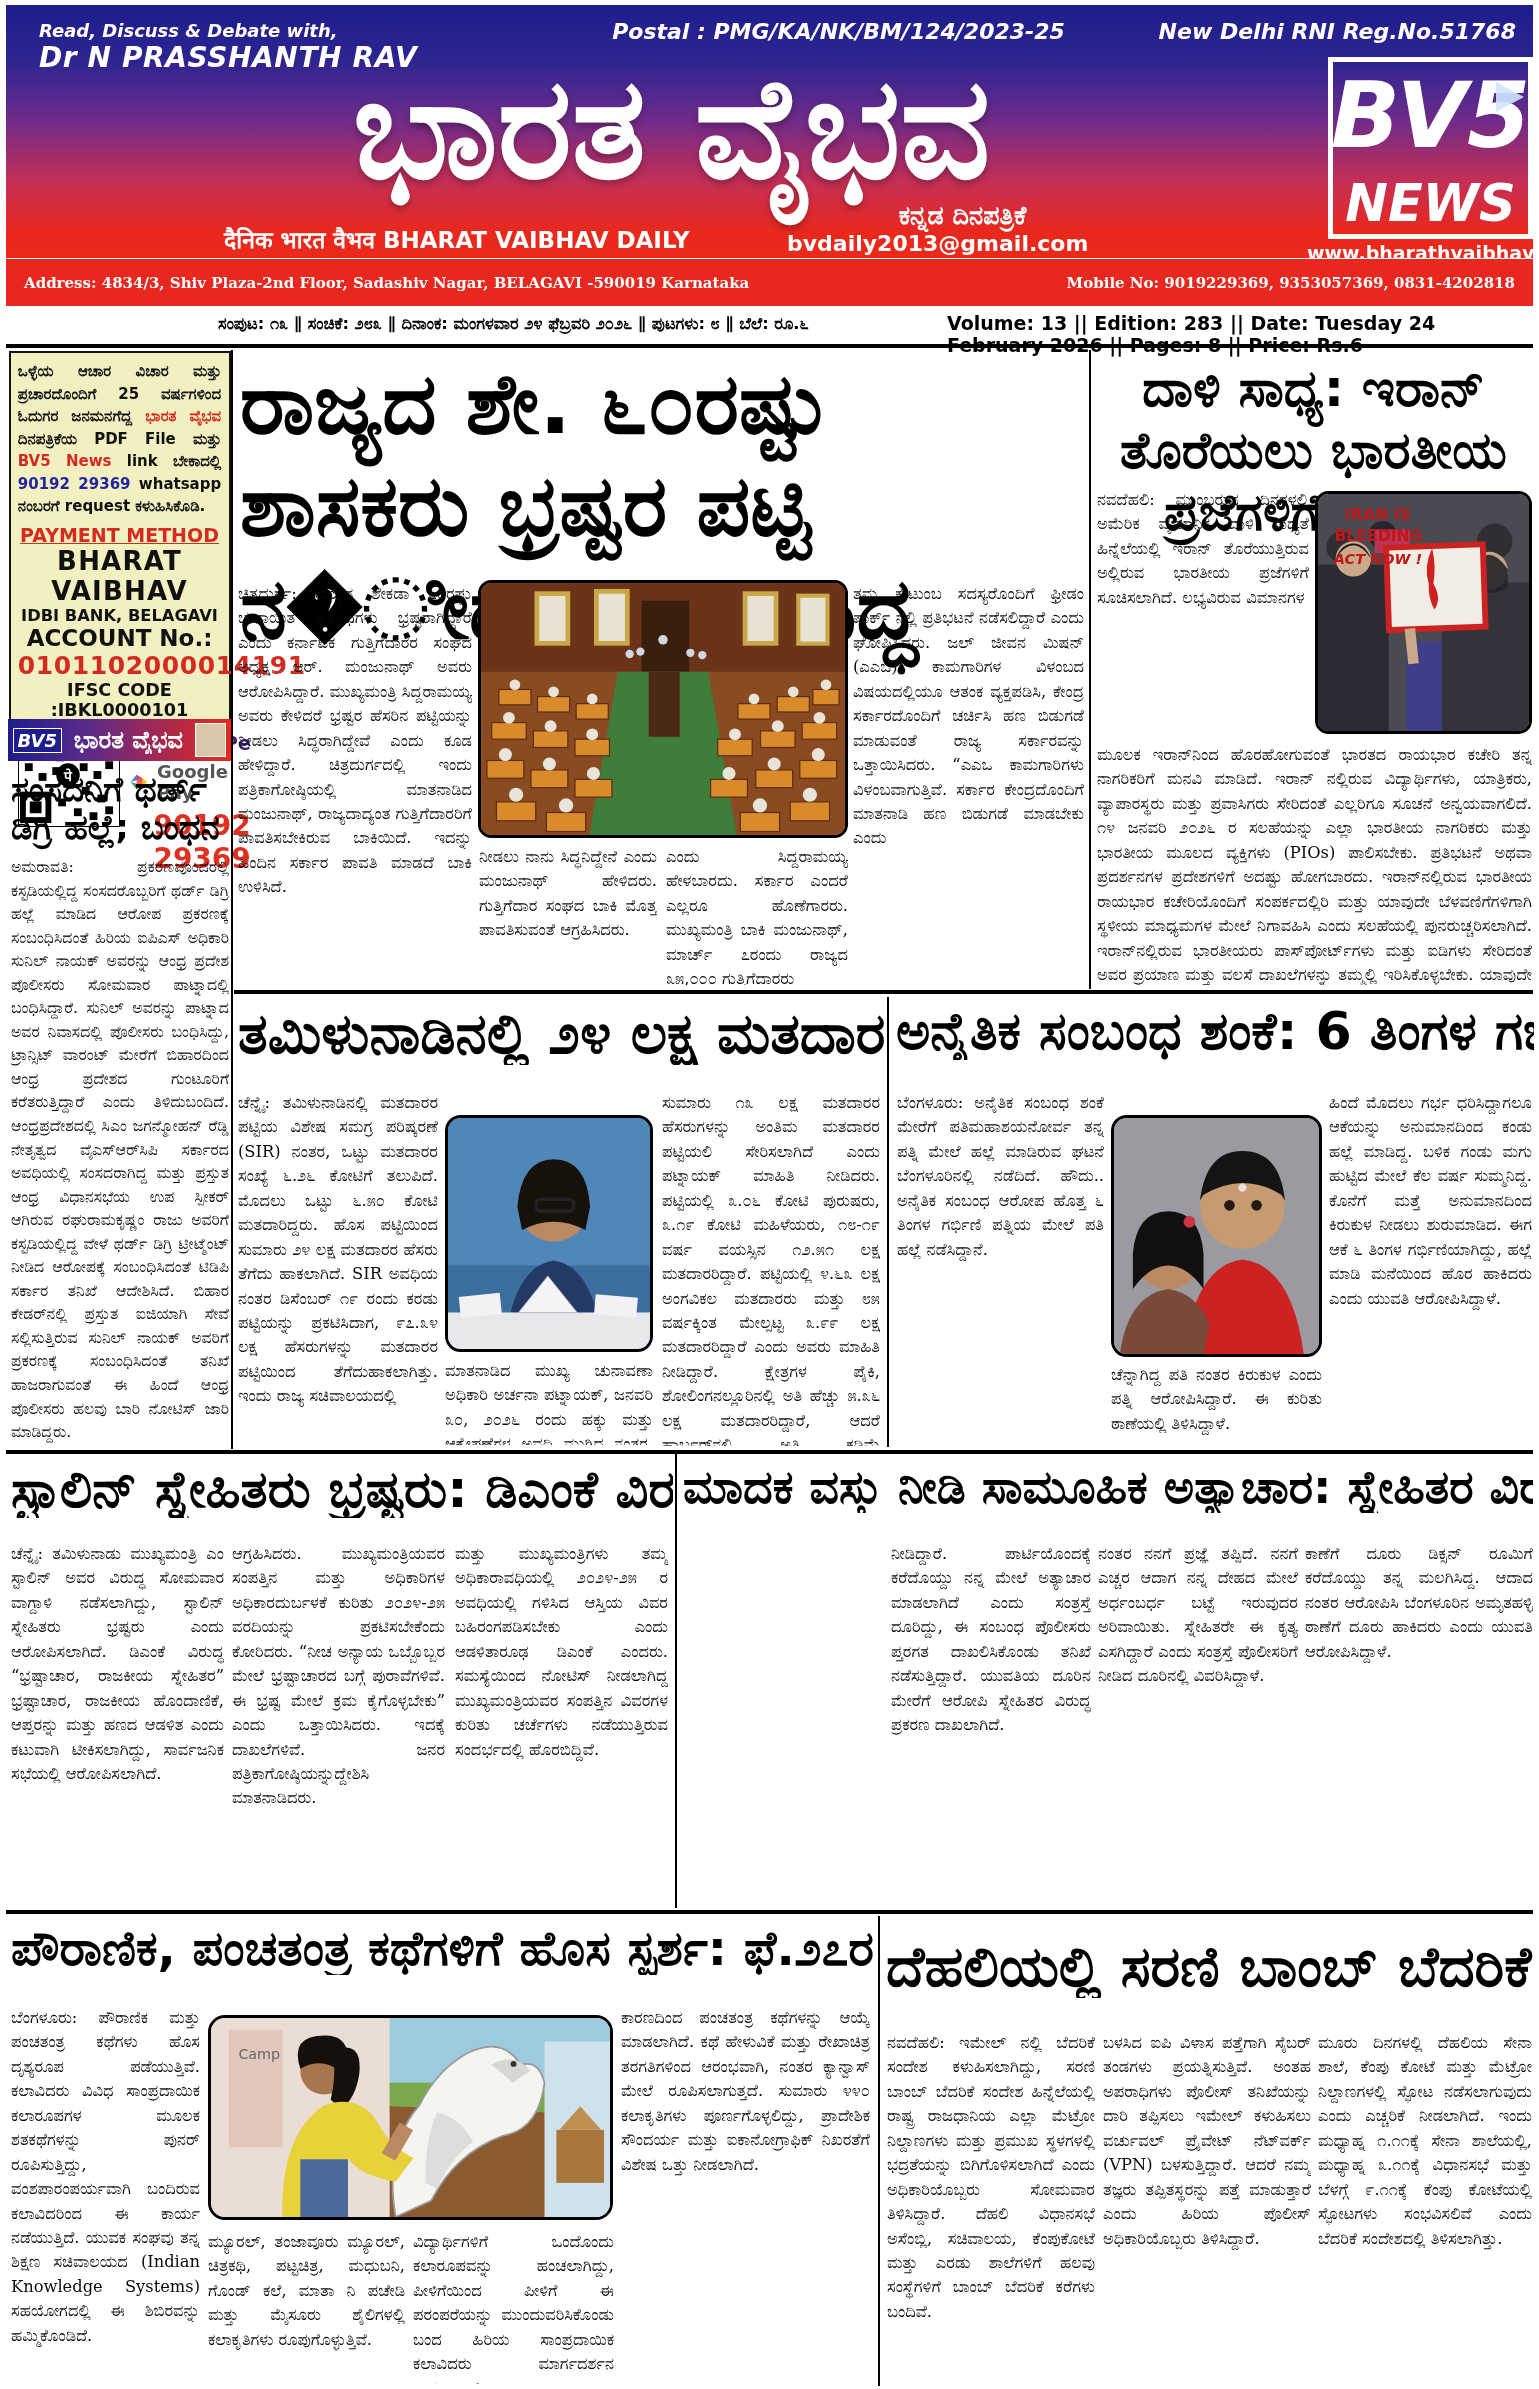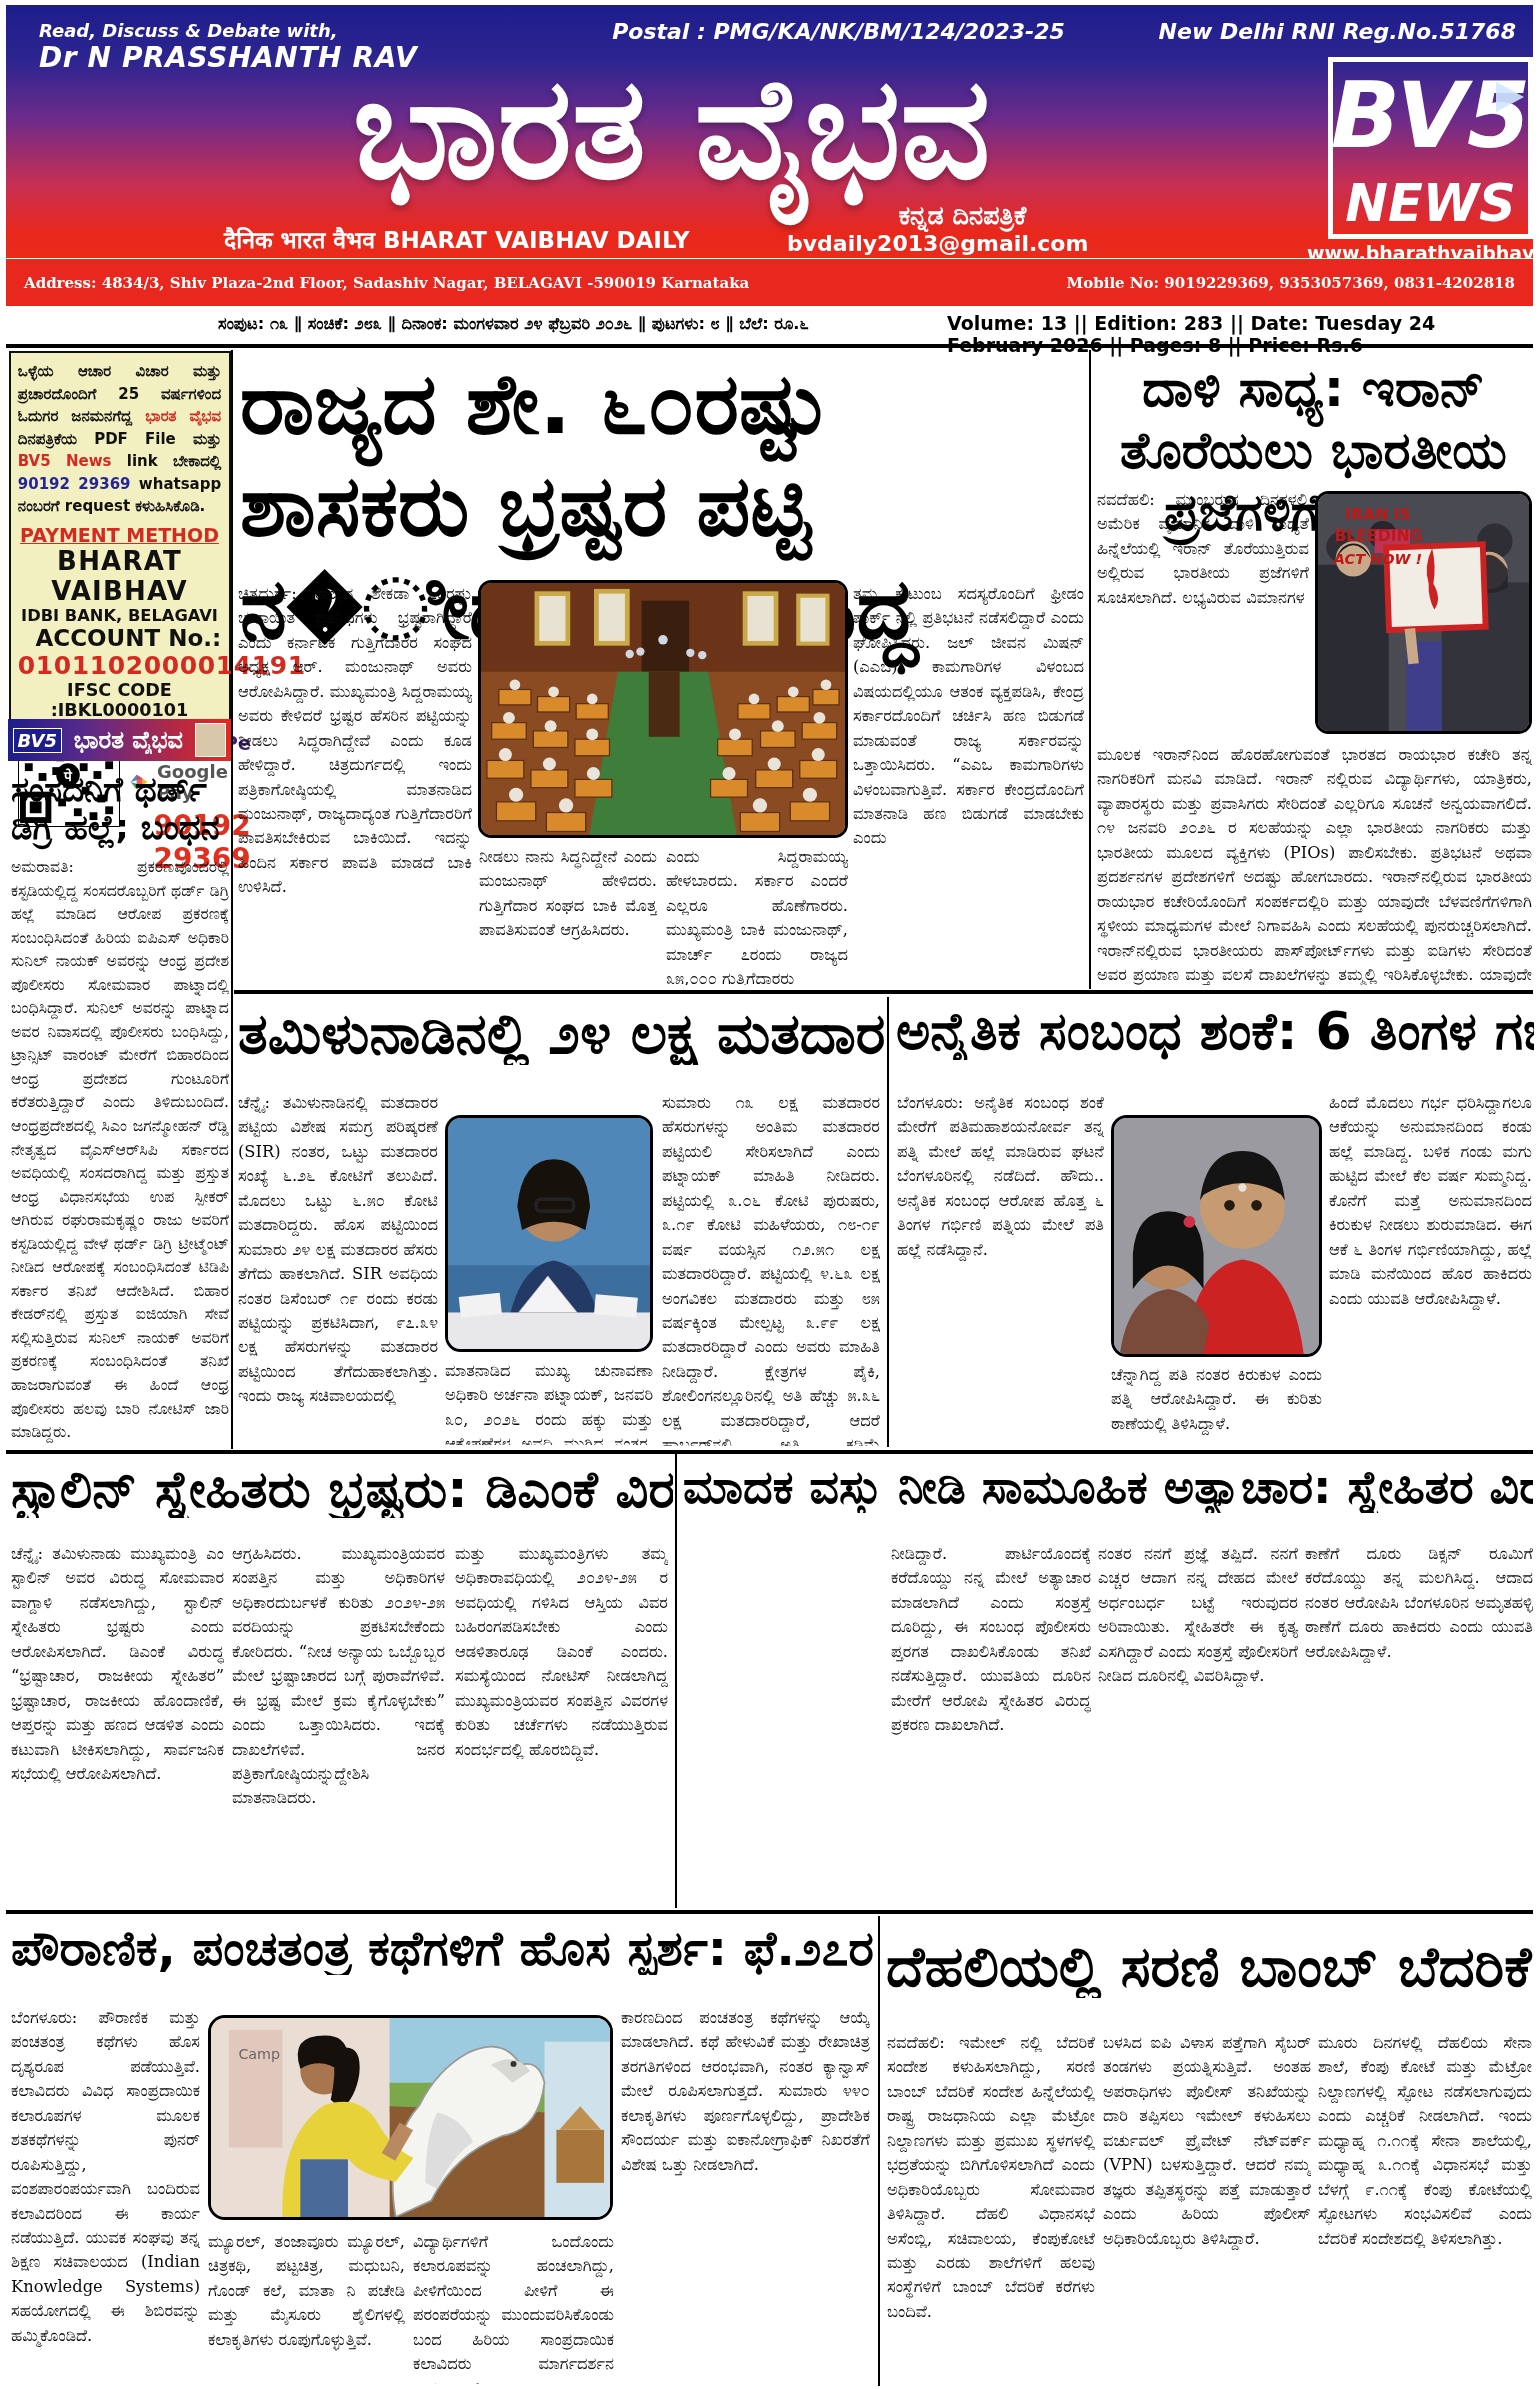"ACCOUNT No.:" .pay-acc-label { text-align: right -> center }
